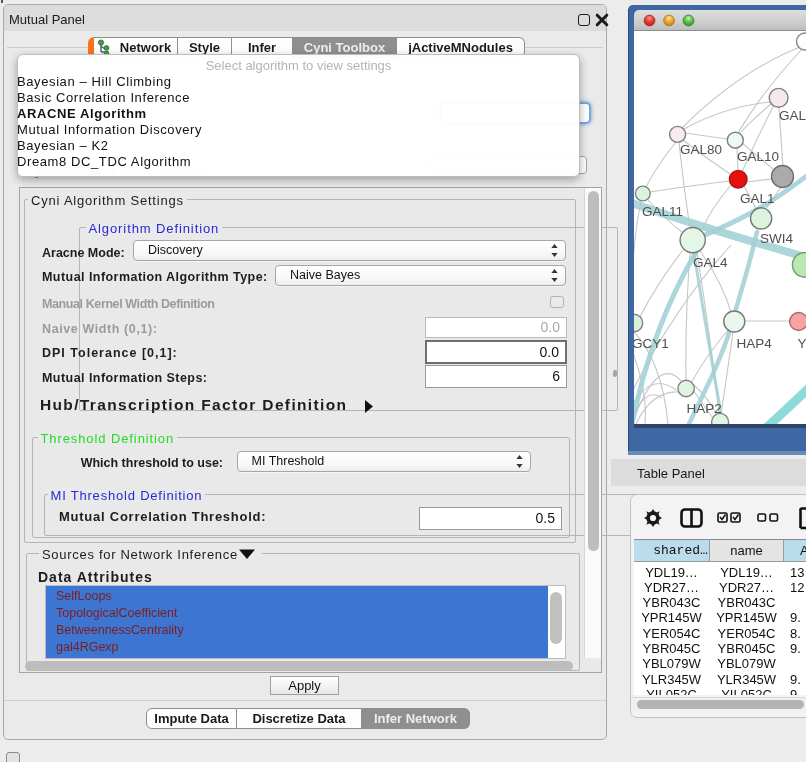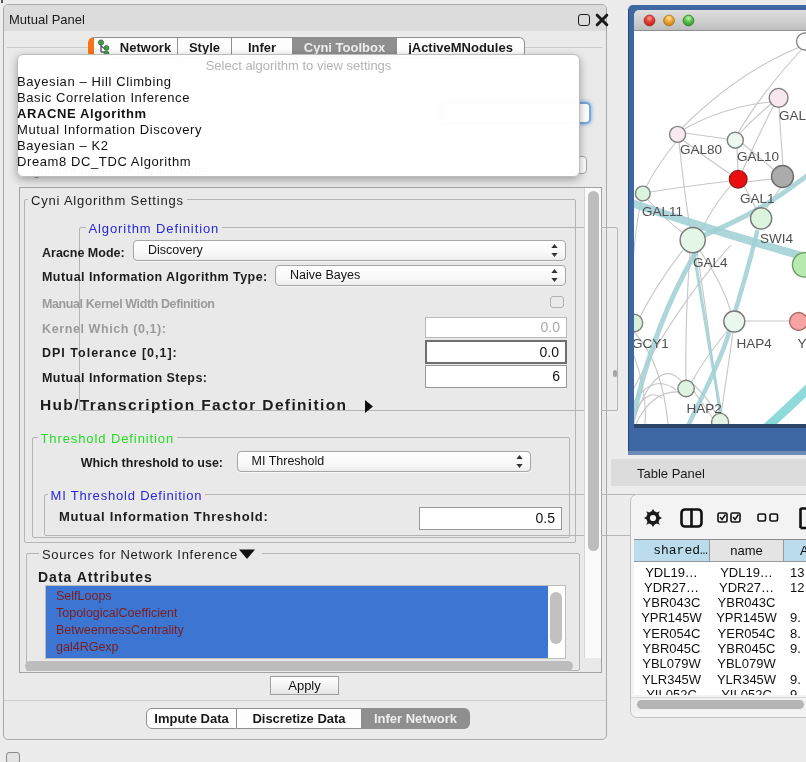"Kernel Which (0,1):" div.lbl { text: Kernel Which -> Naive Width }
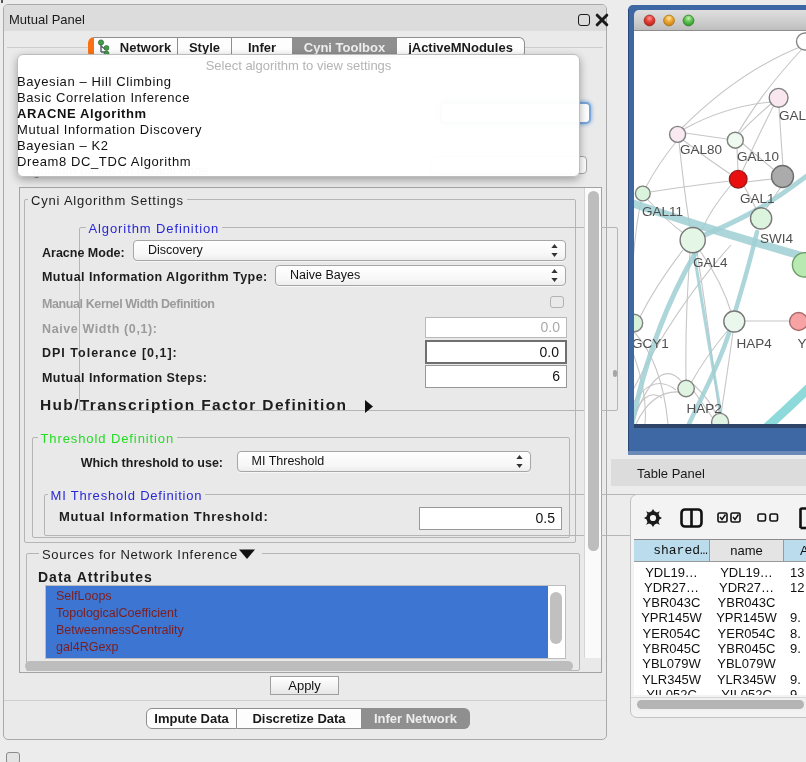"Mutual Information Threshold:" div.lbl { text: Information -> Correlation }
